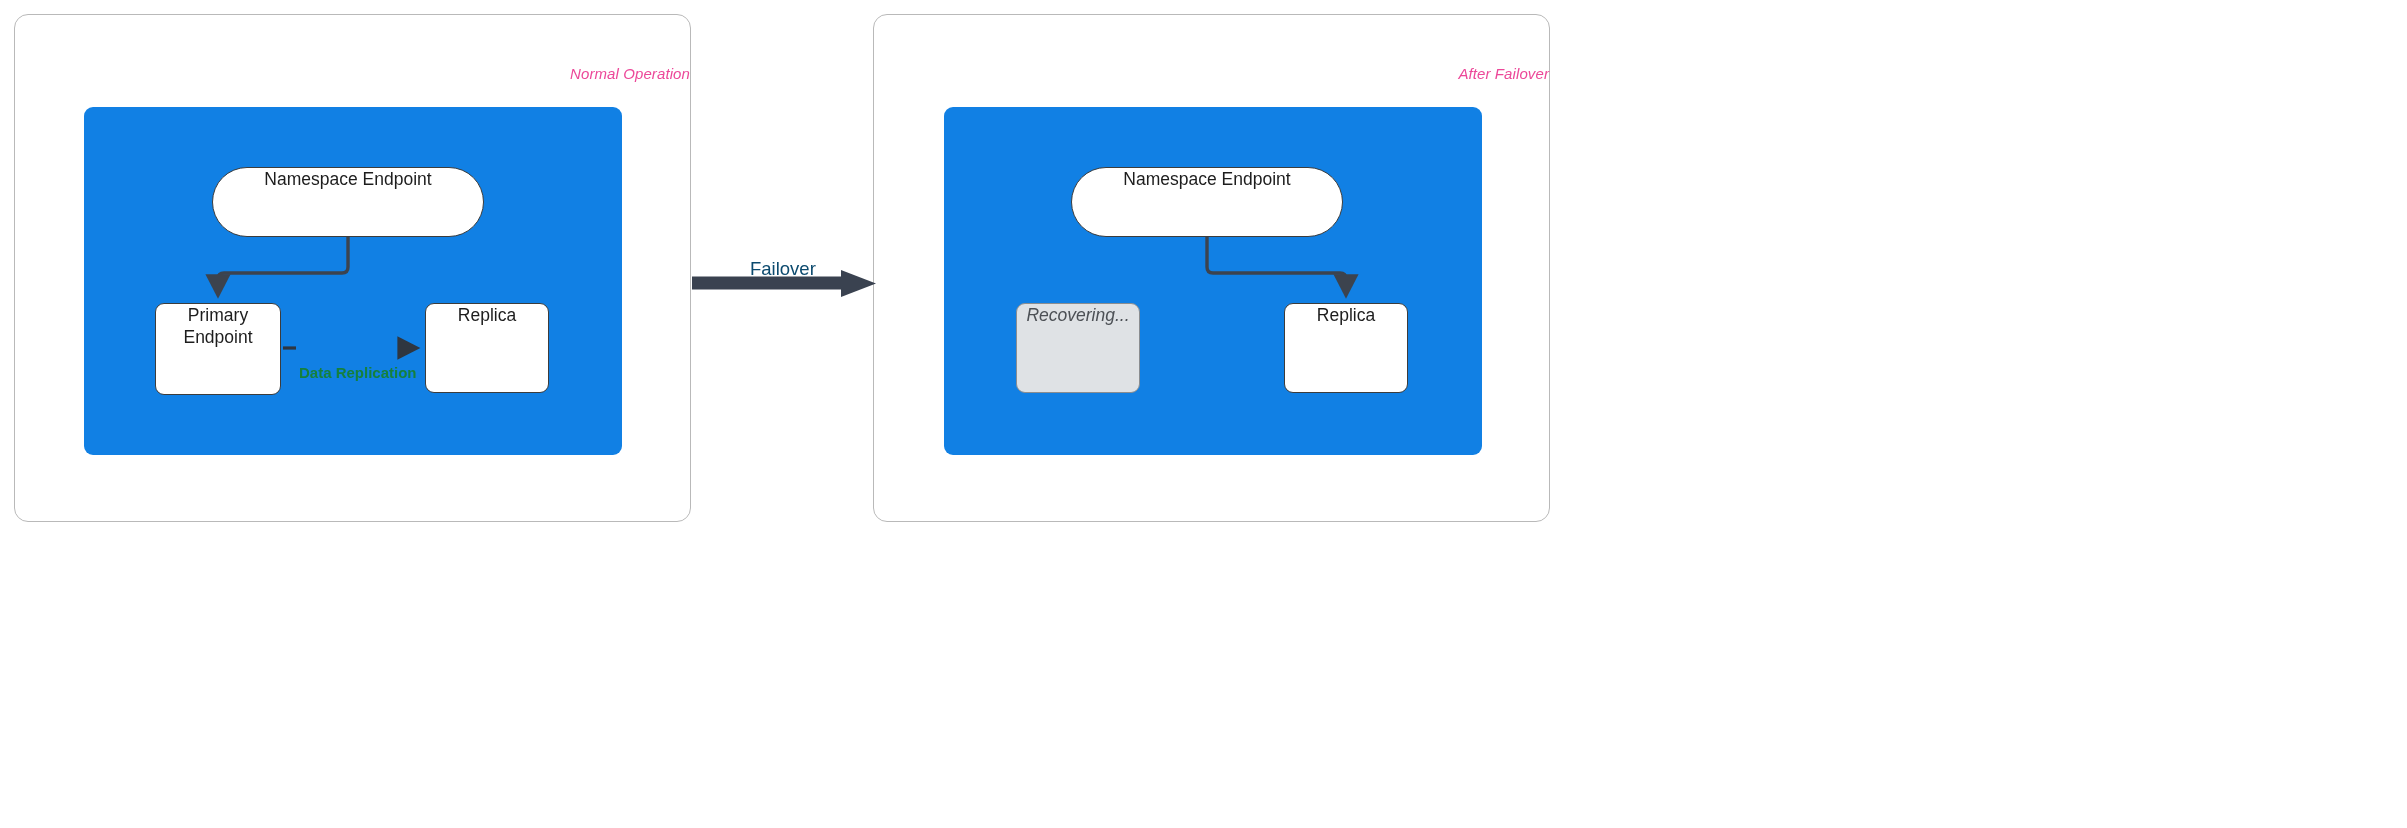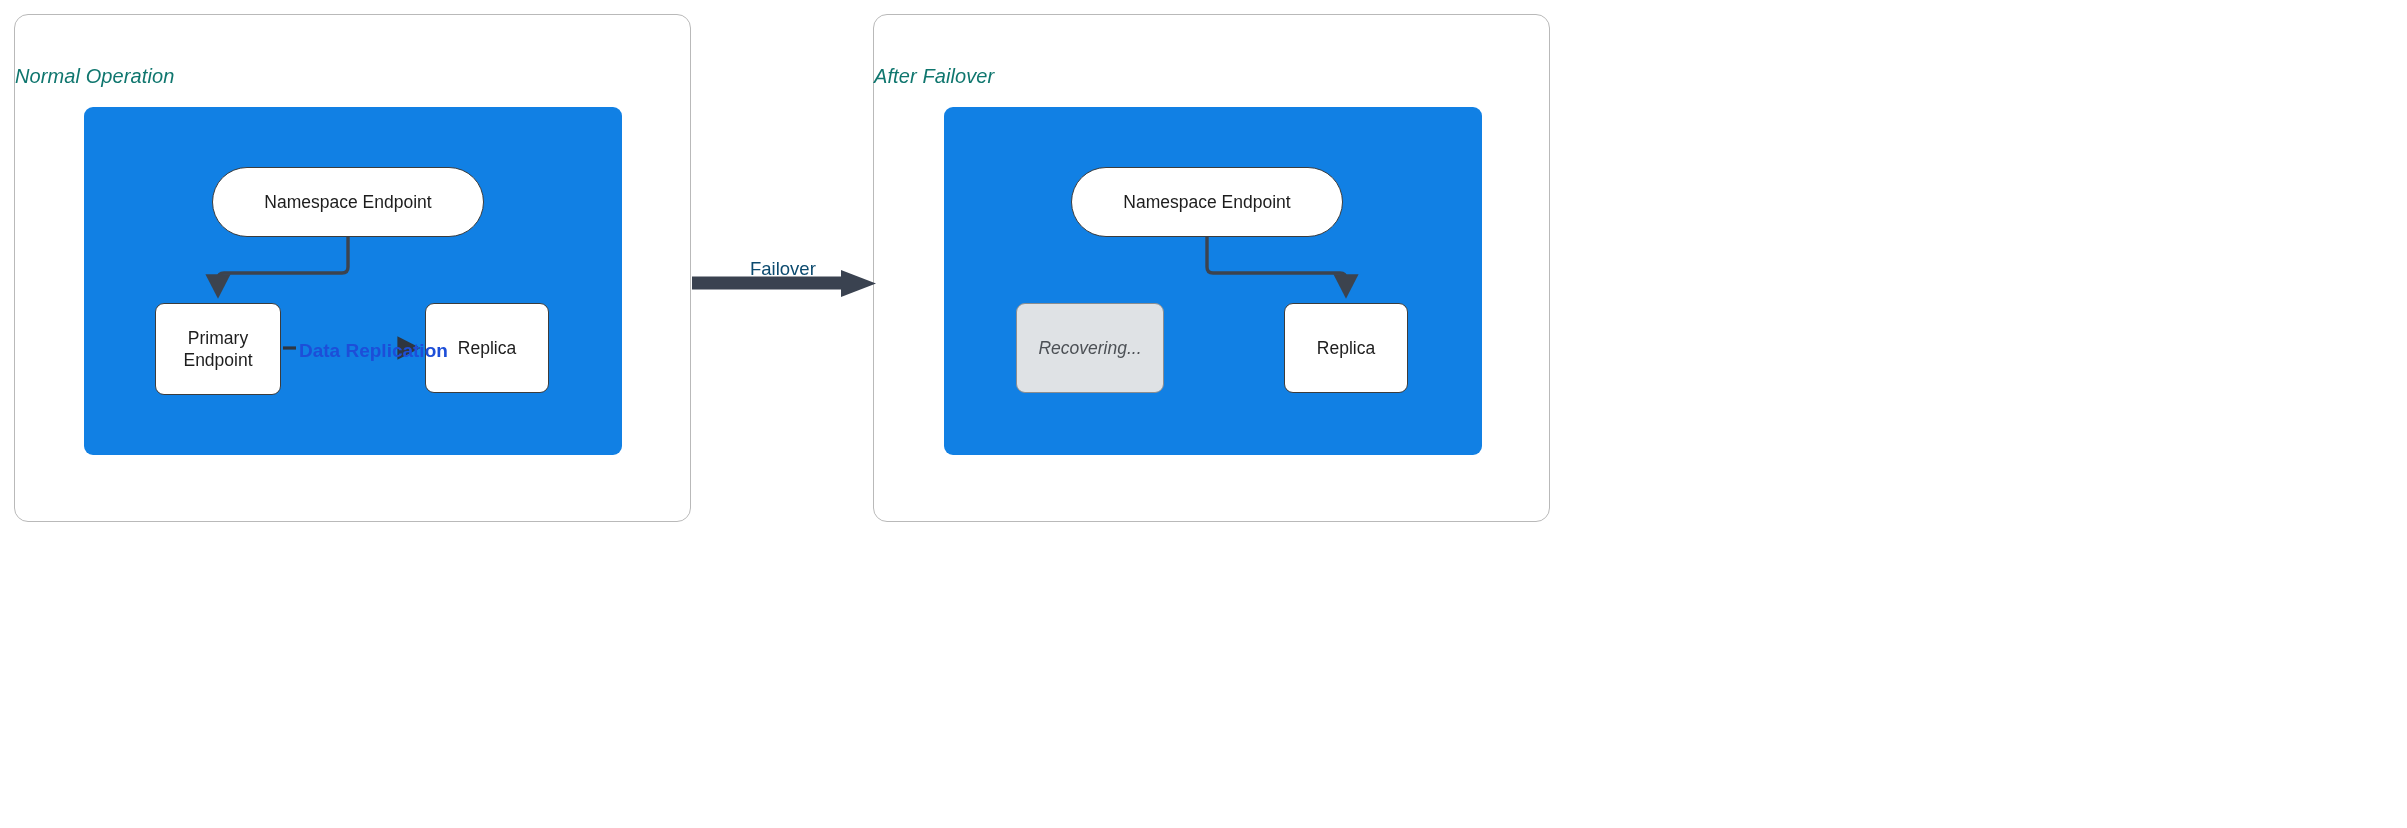"Normal Operation" .panel-title { color: #0f766e -> #ec4899; font-size: 20px -> 15px; text-align: left -> right }
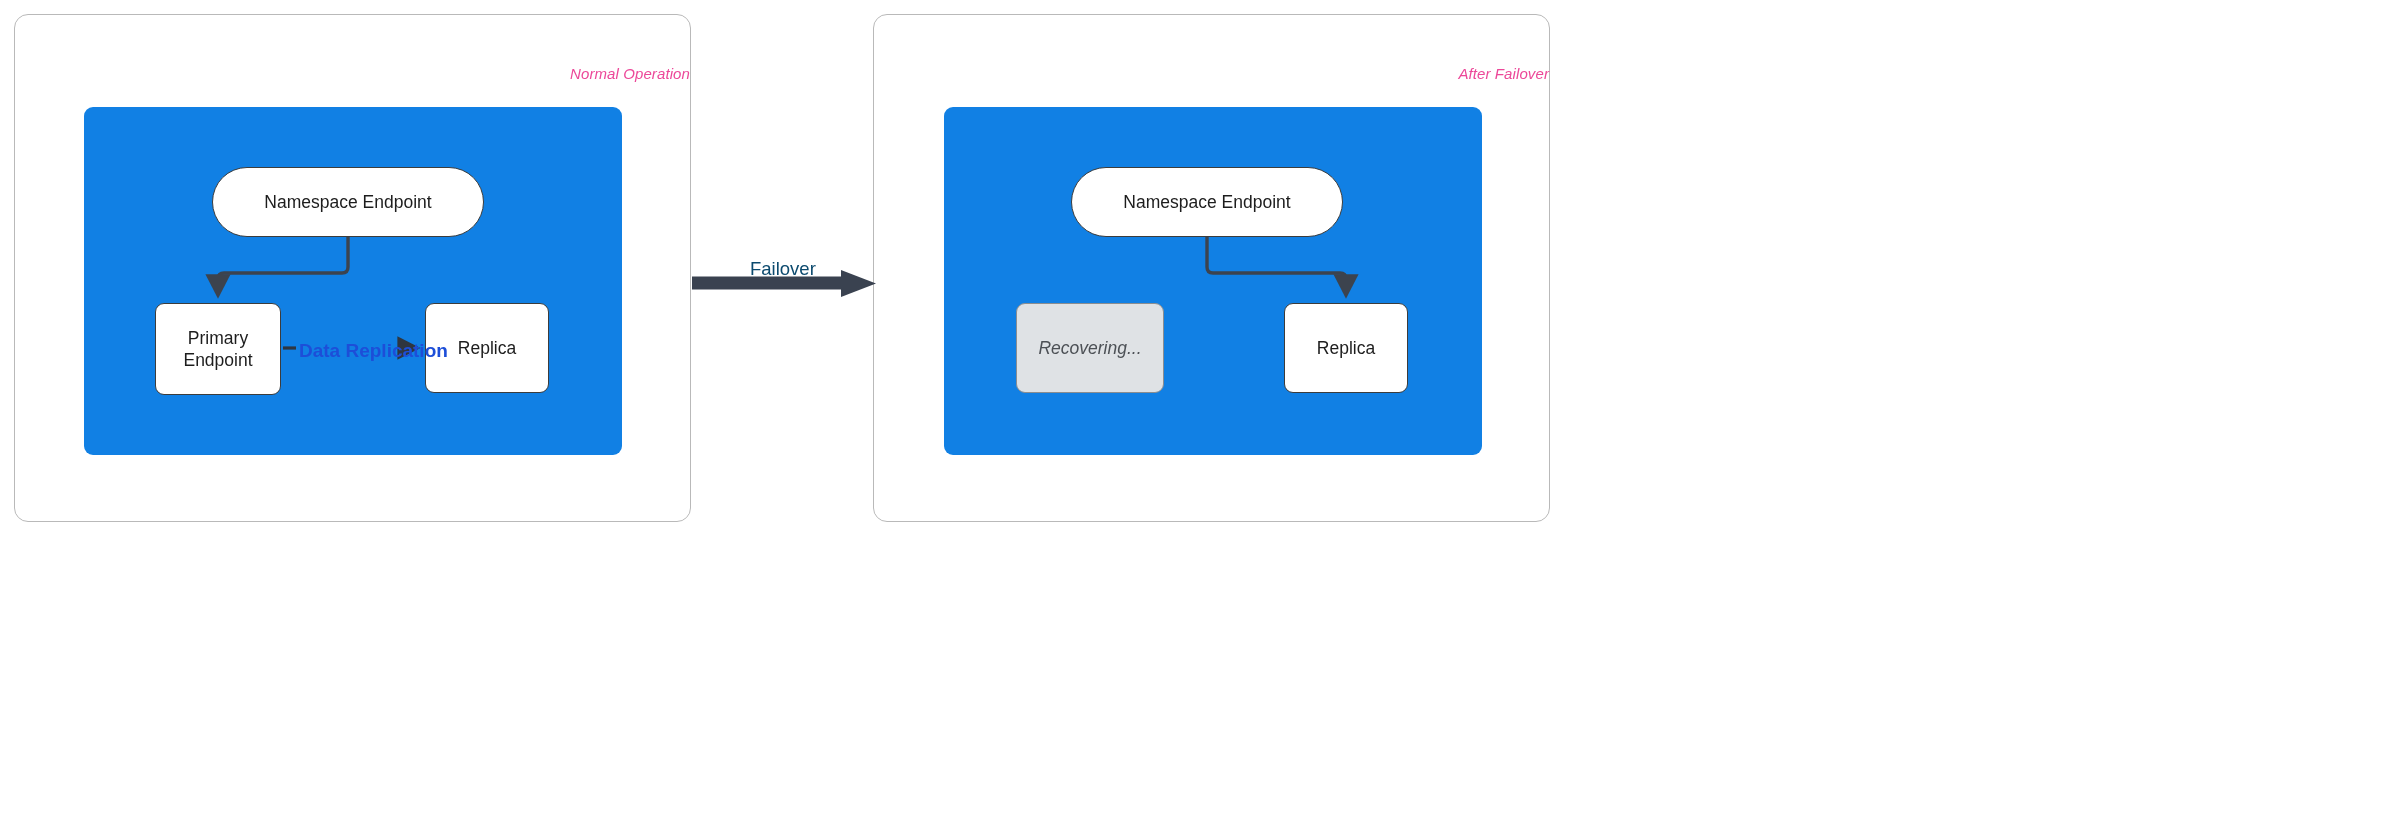"Namespace Endpoint" .node { align-items: center -> none }
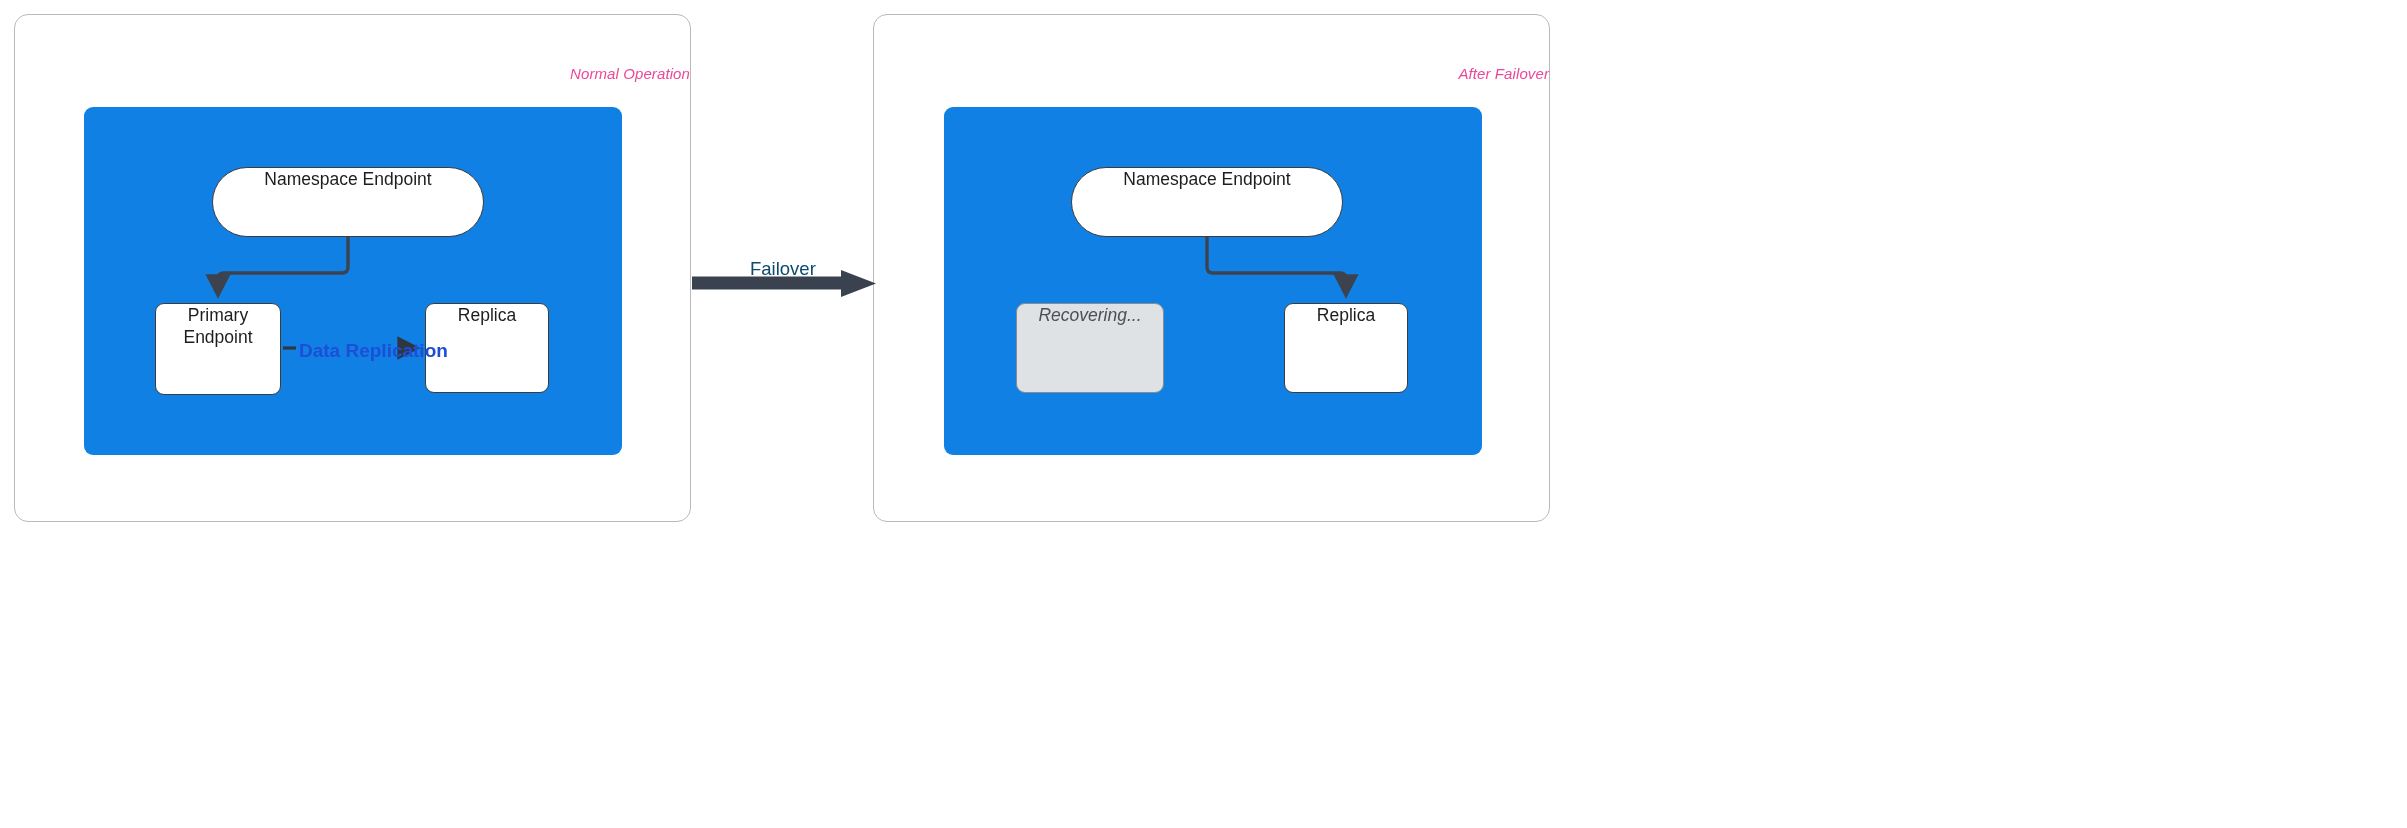"Recovering..." #node-recovering-right { width: 148px -> 124px }
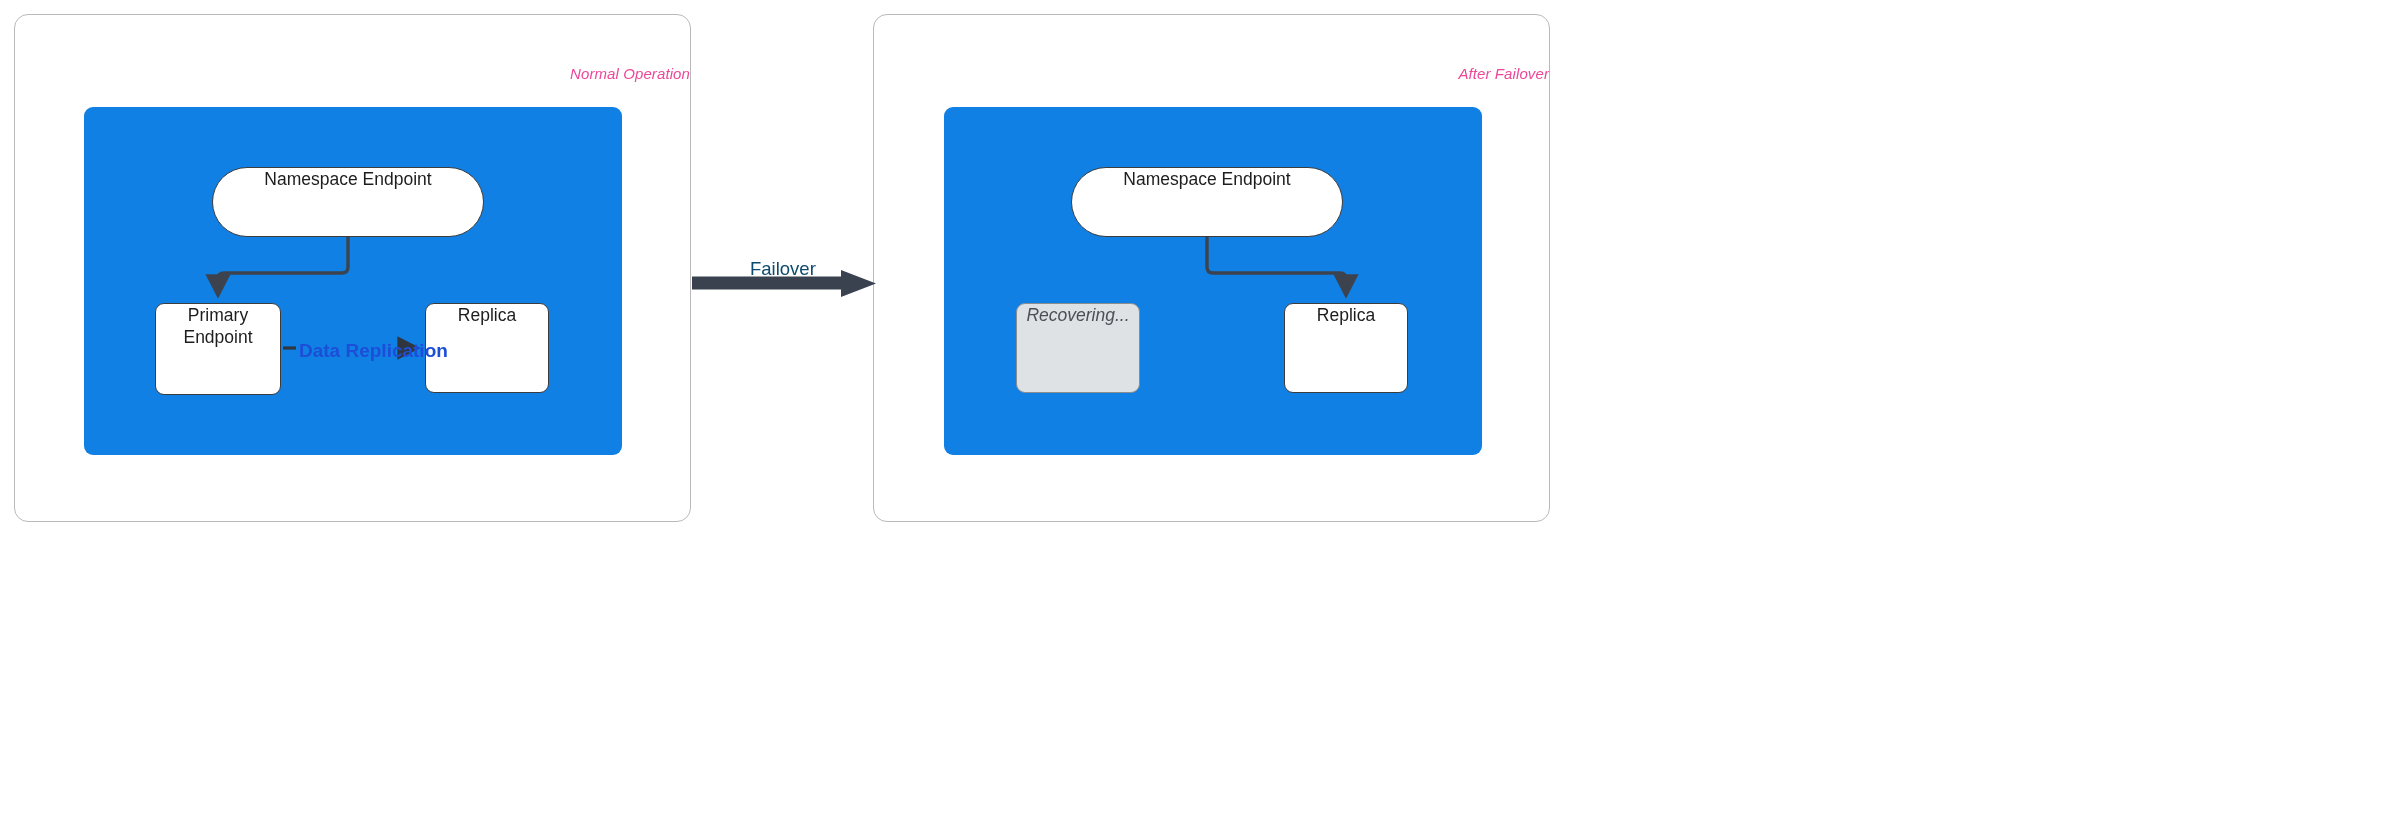"Data Replication" .edge-label { color: #1d4ed8 -> #15803d; font-size: 19px -> 15px; margin-top: none -> 24px }
